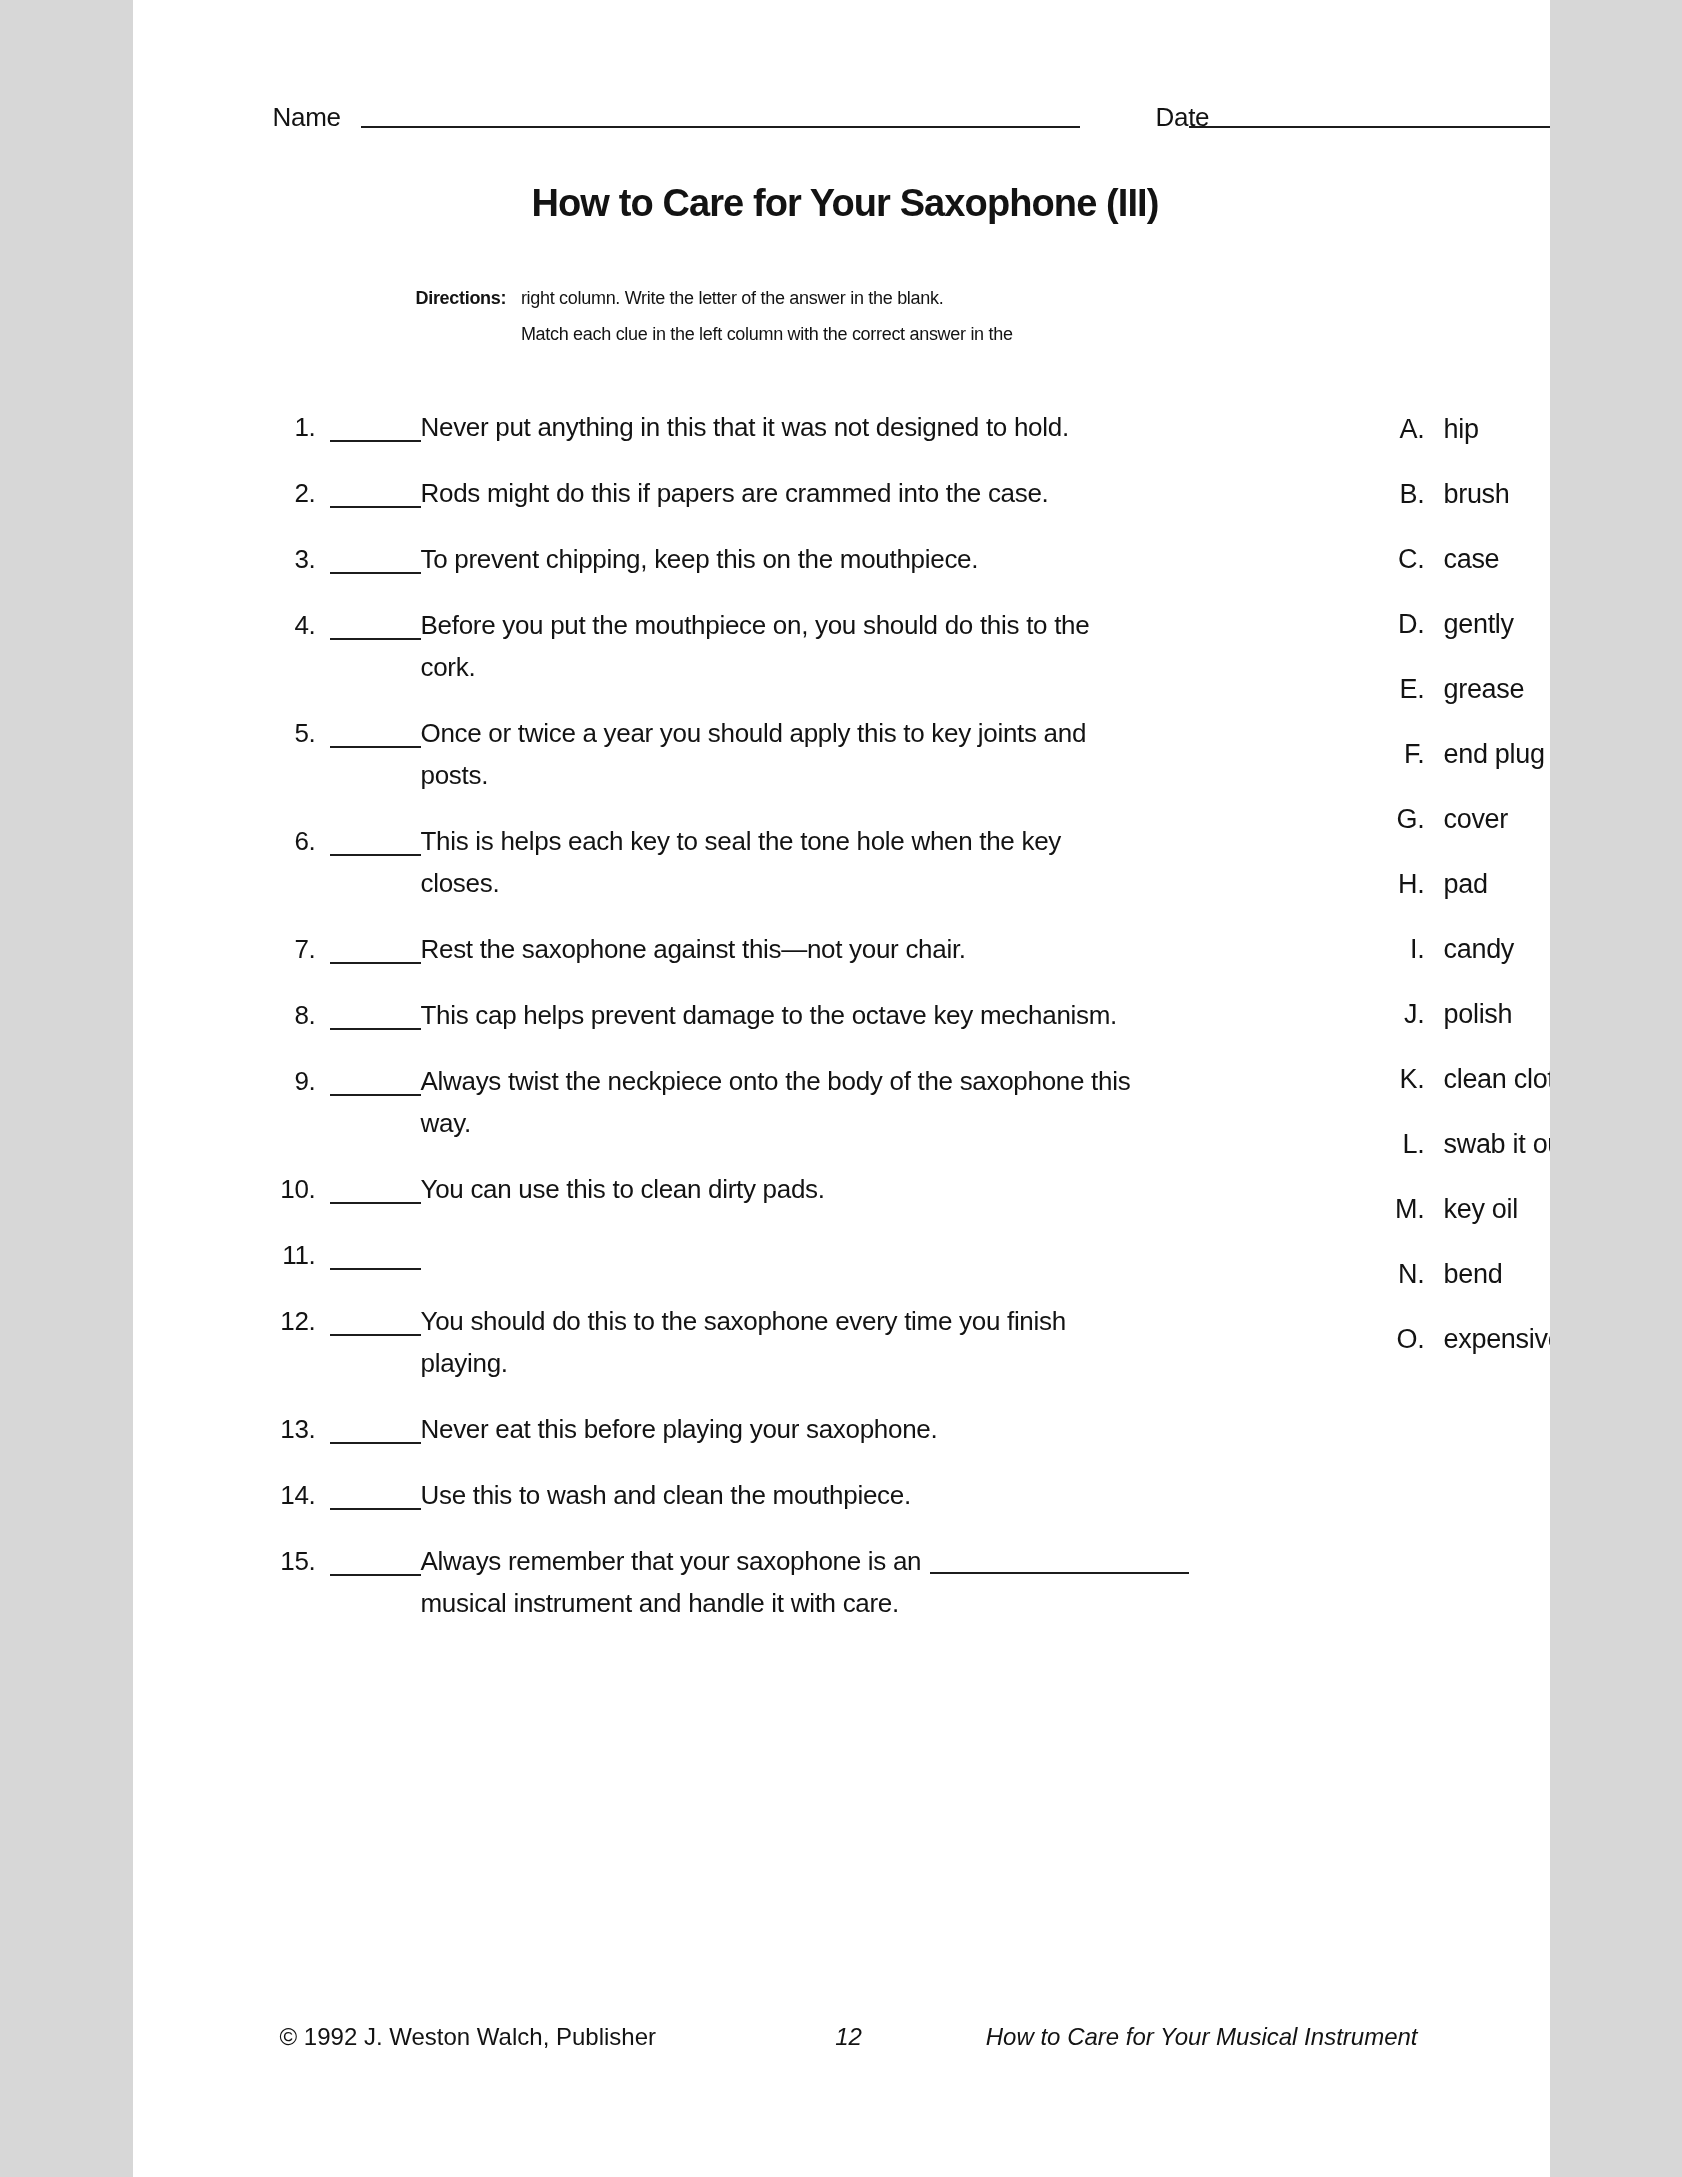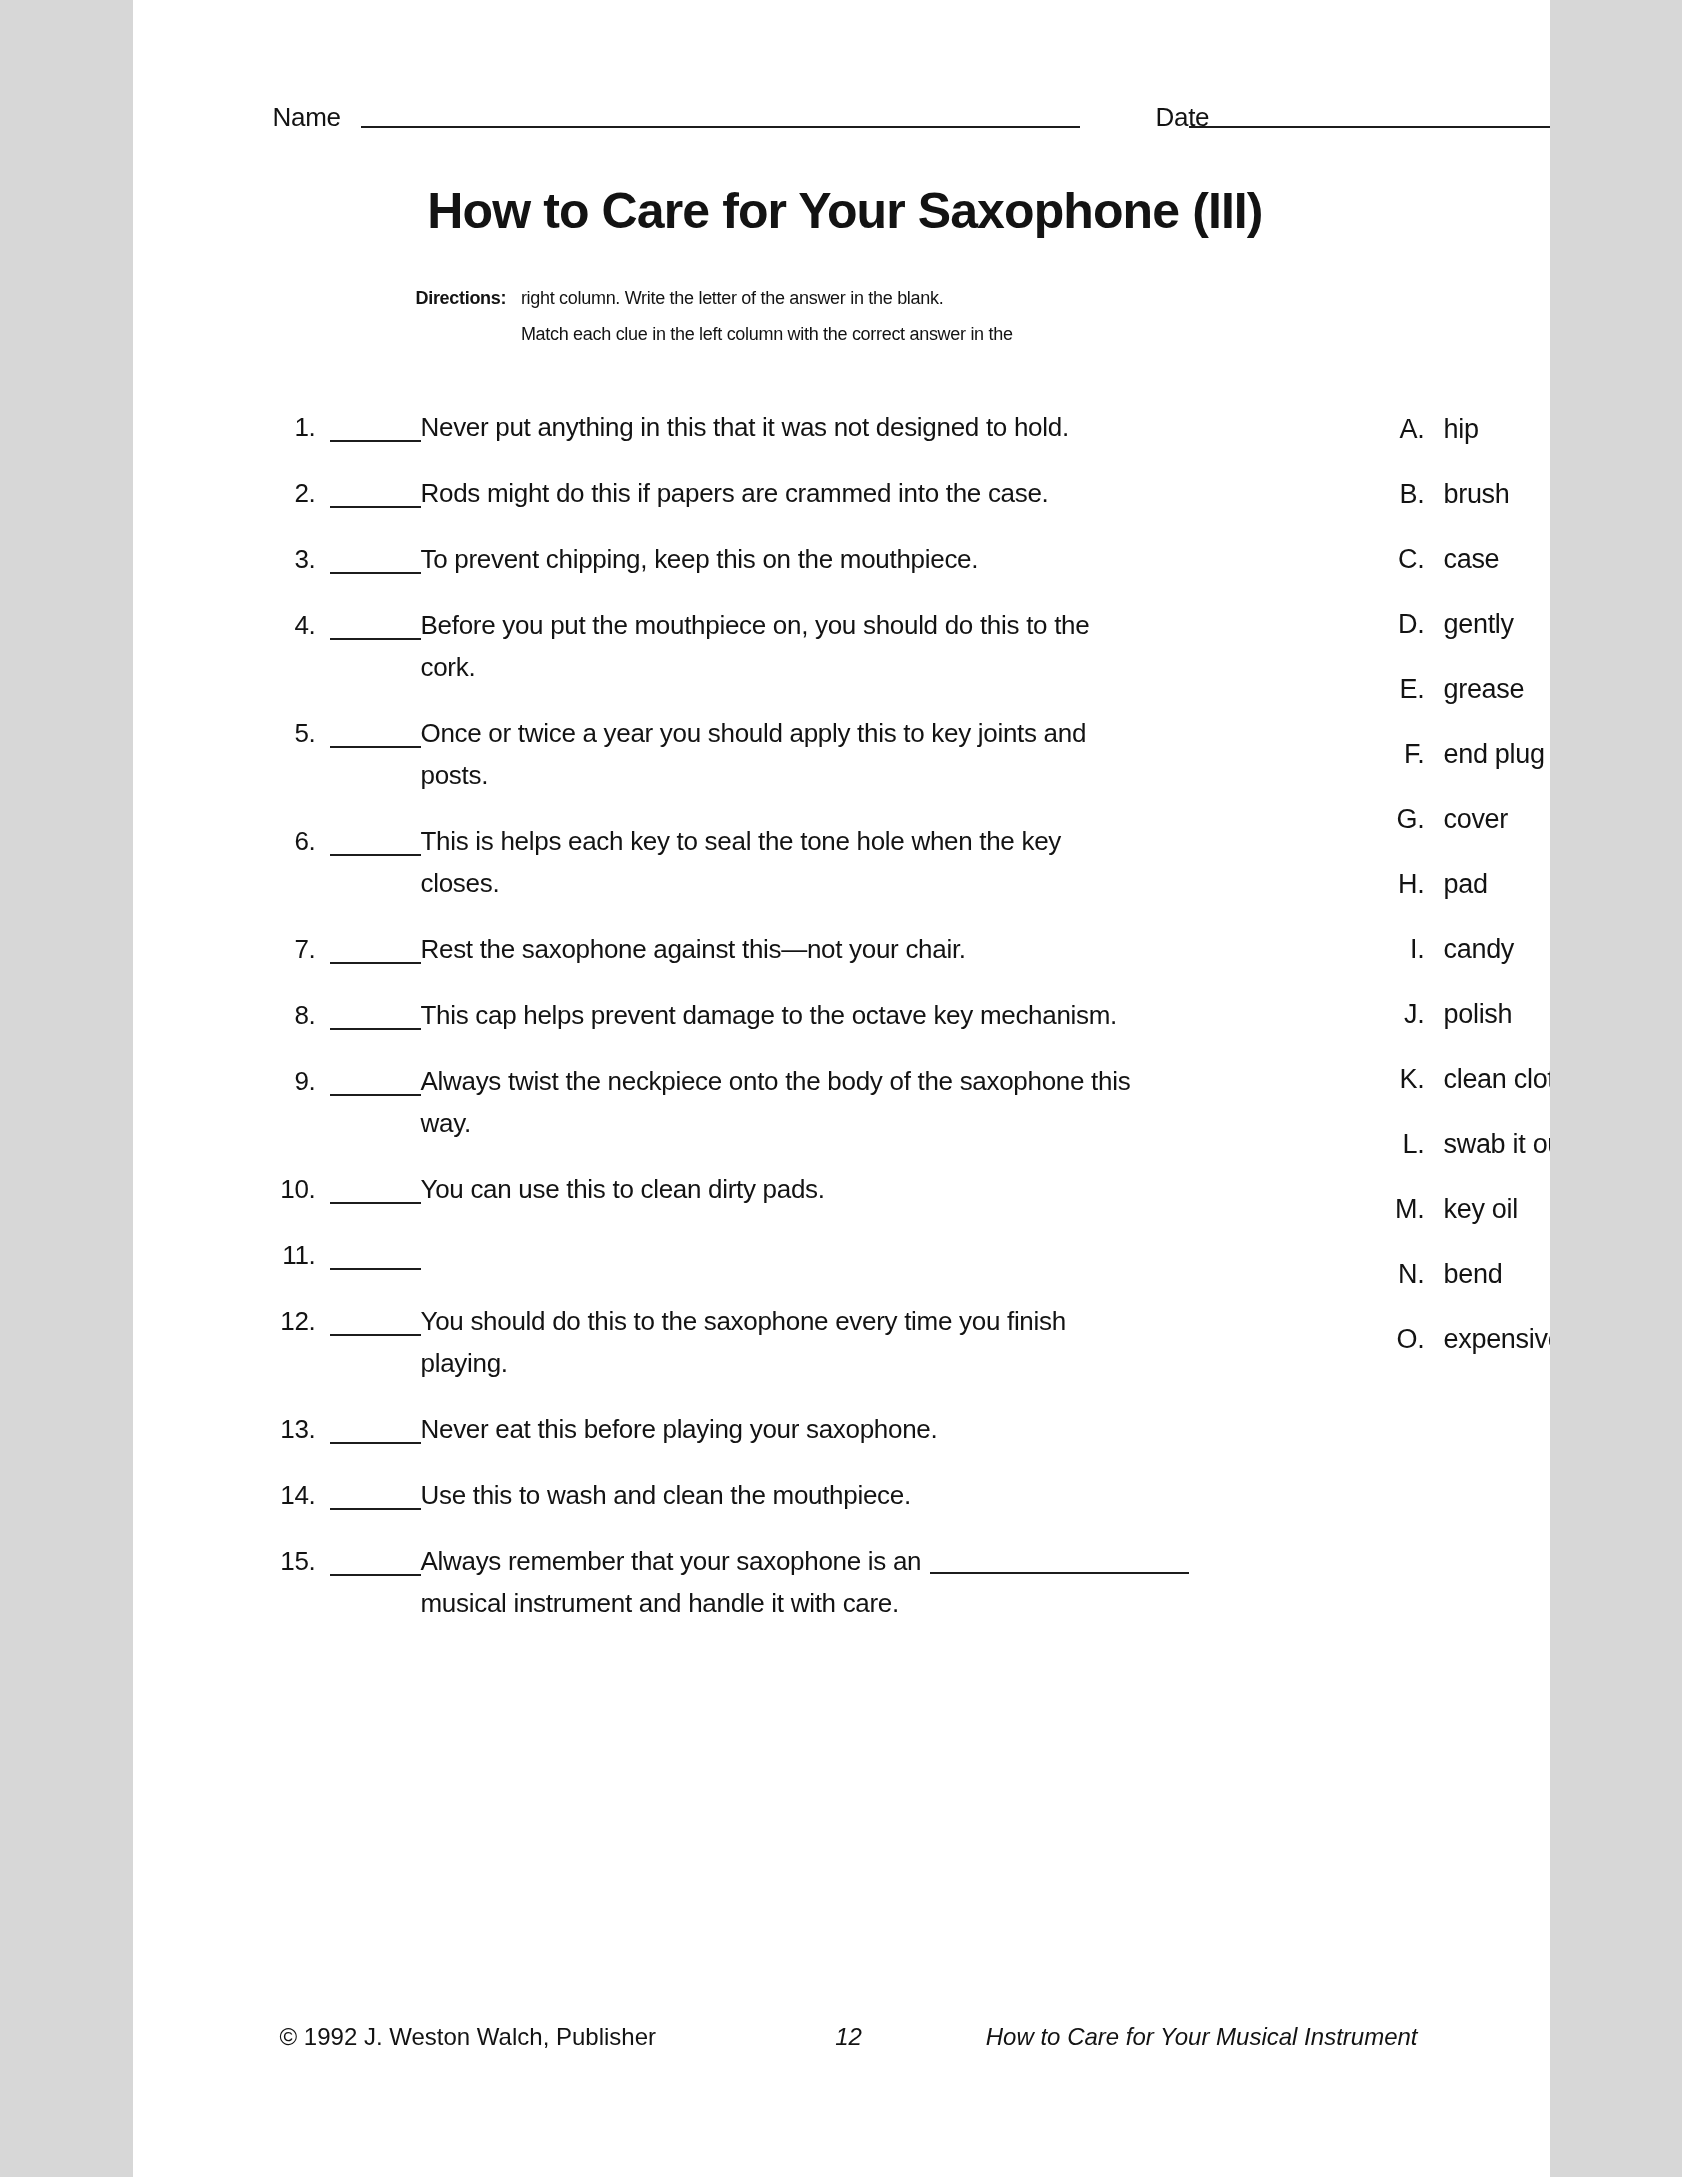"How to Care for Your Saxophone" .page-title { font-size: 50px -> 38px }
